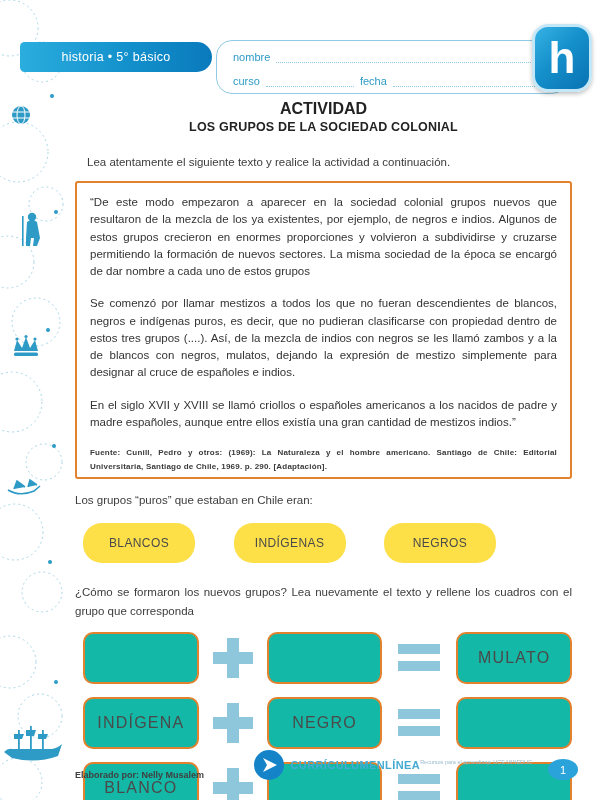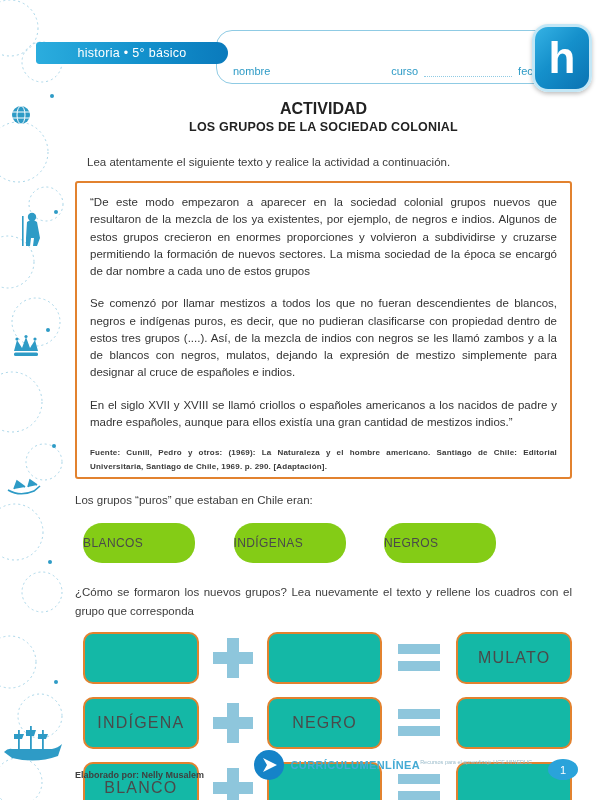"historia • 5° básico" .band { height: 22px -> 30px; left: 36px -> 20px }
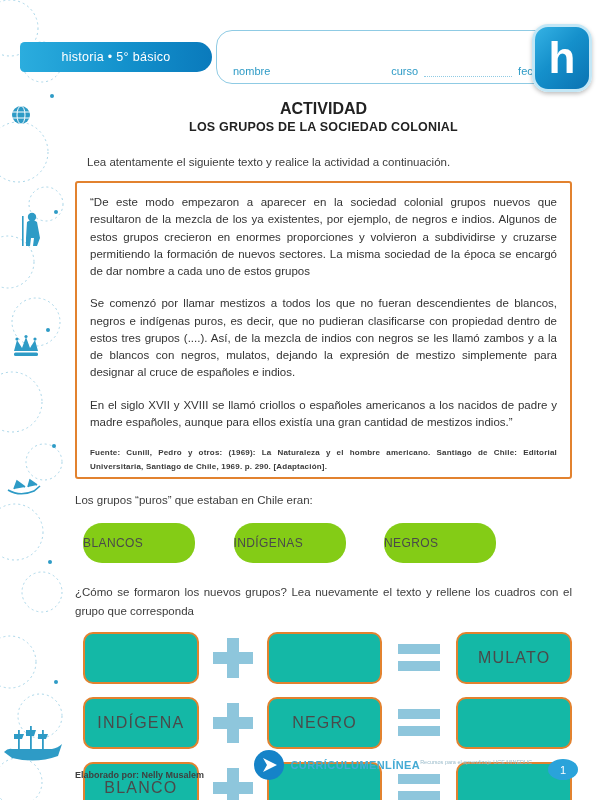"nombre" .form { flex-direction: row -> column; top: 30px -> 40px }
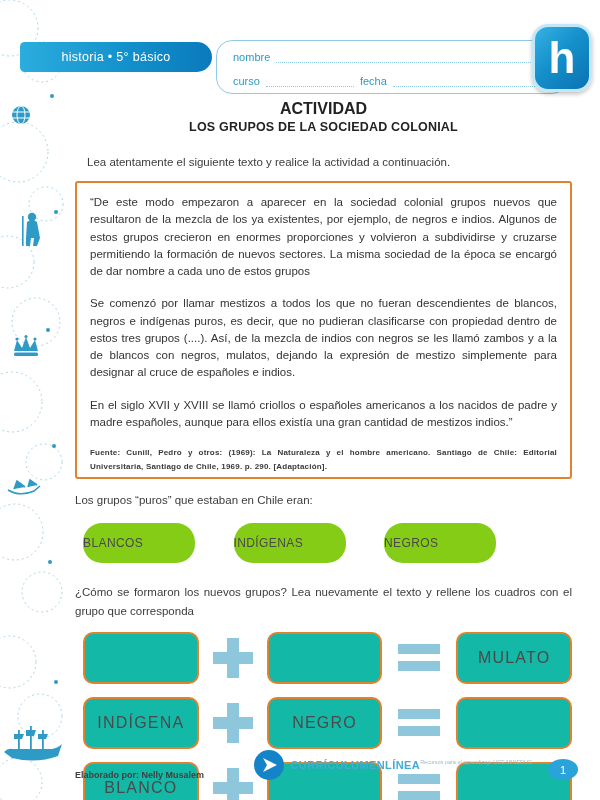"En el siglo XVII y" p { text: para -> entre }
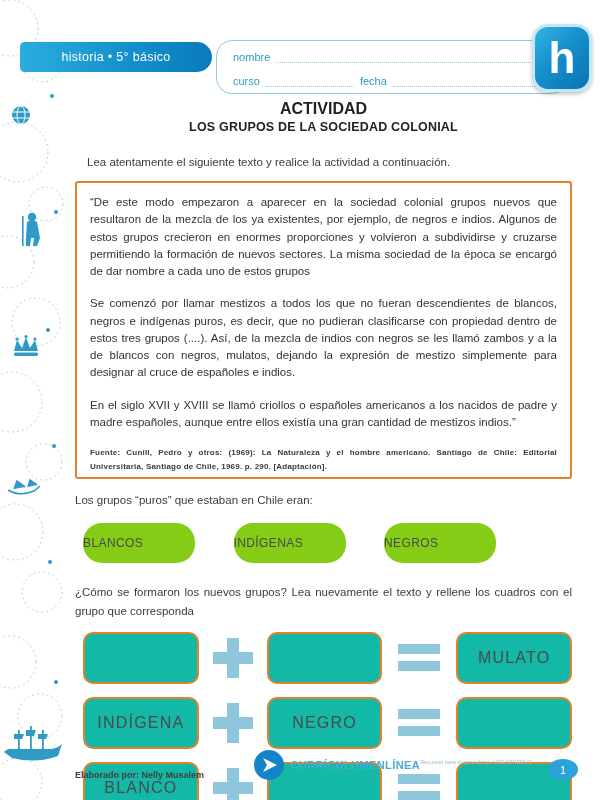"BLANCOS" .pill { background: #84cc16 -> #fde047; text-align: none -> center }
